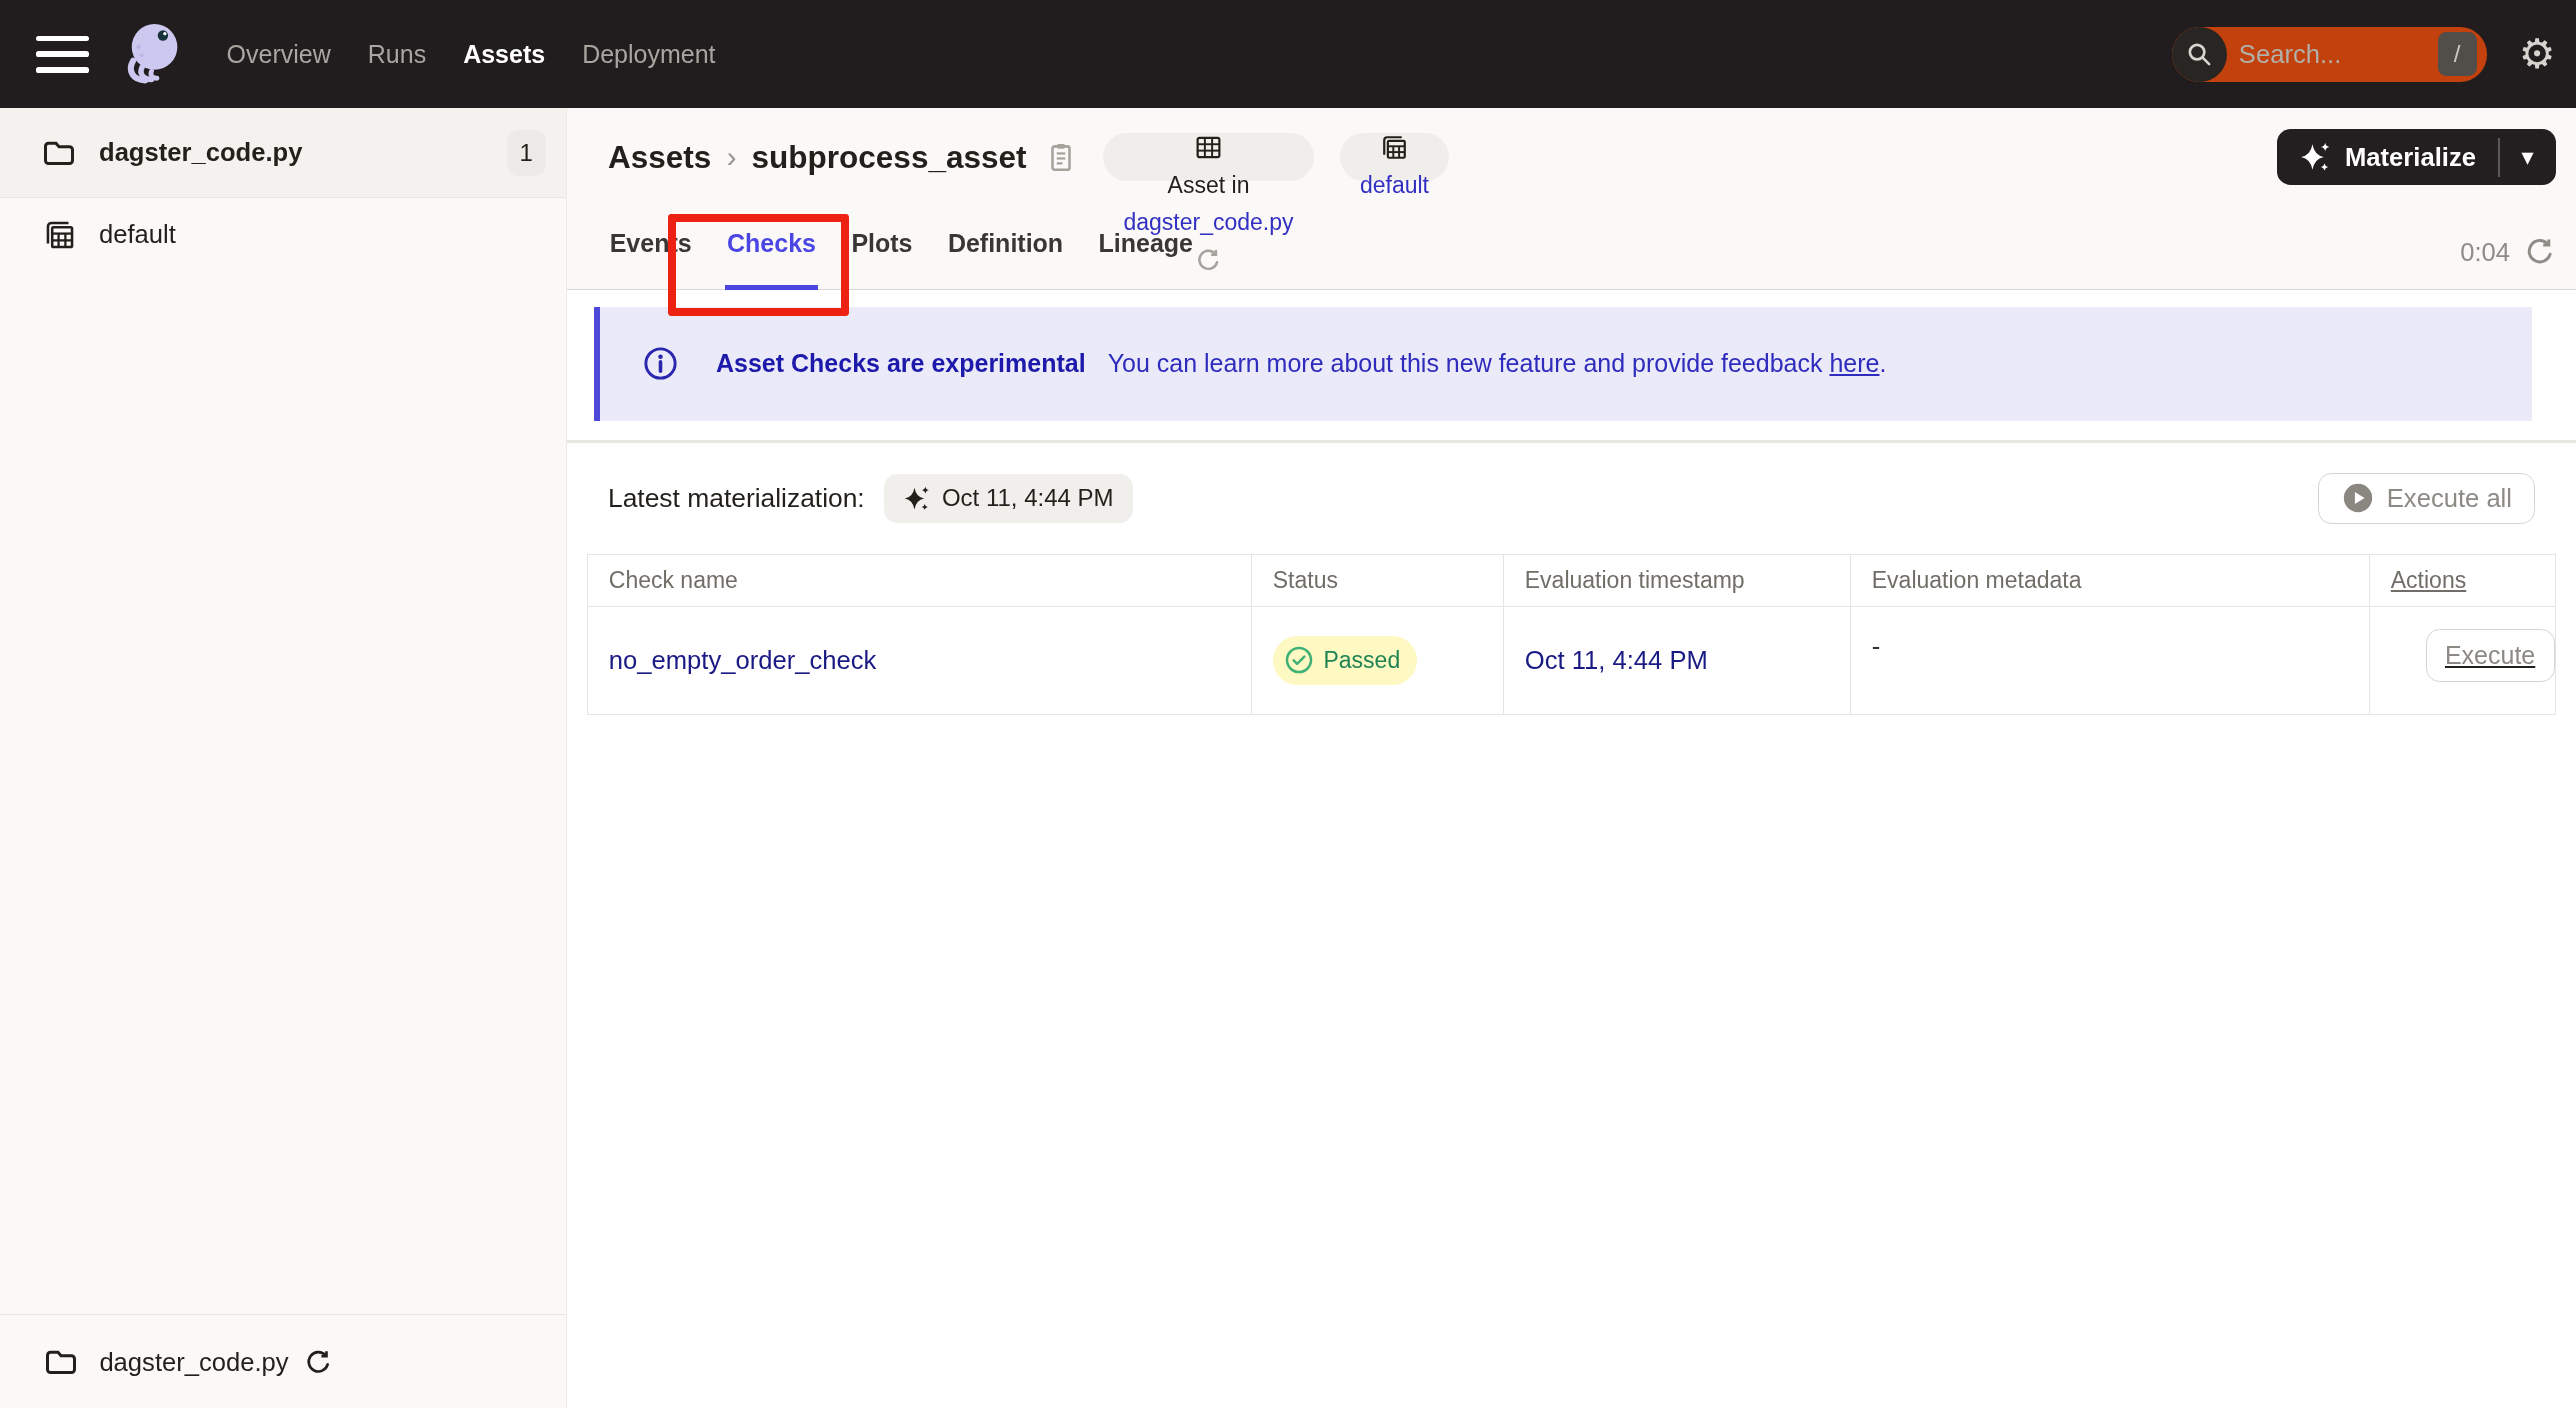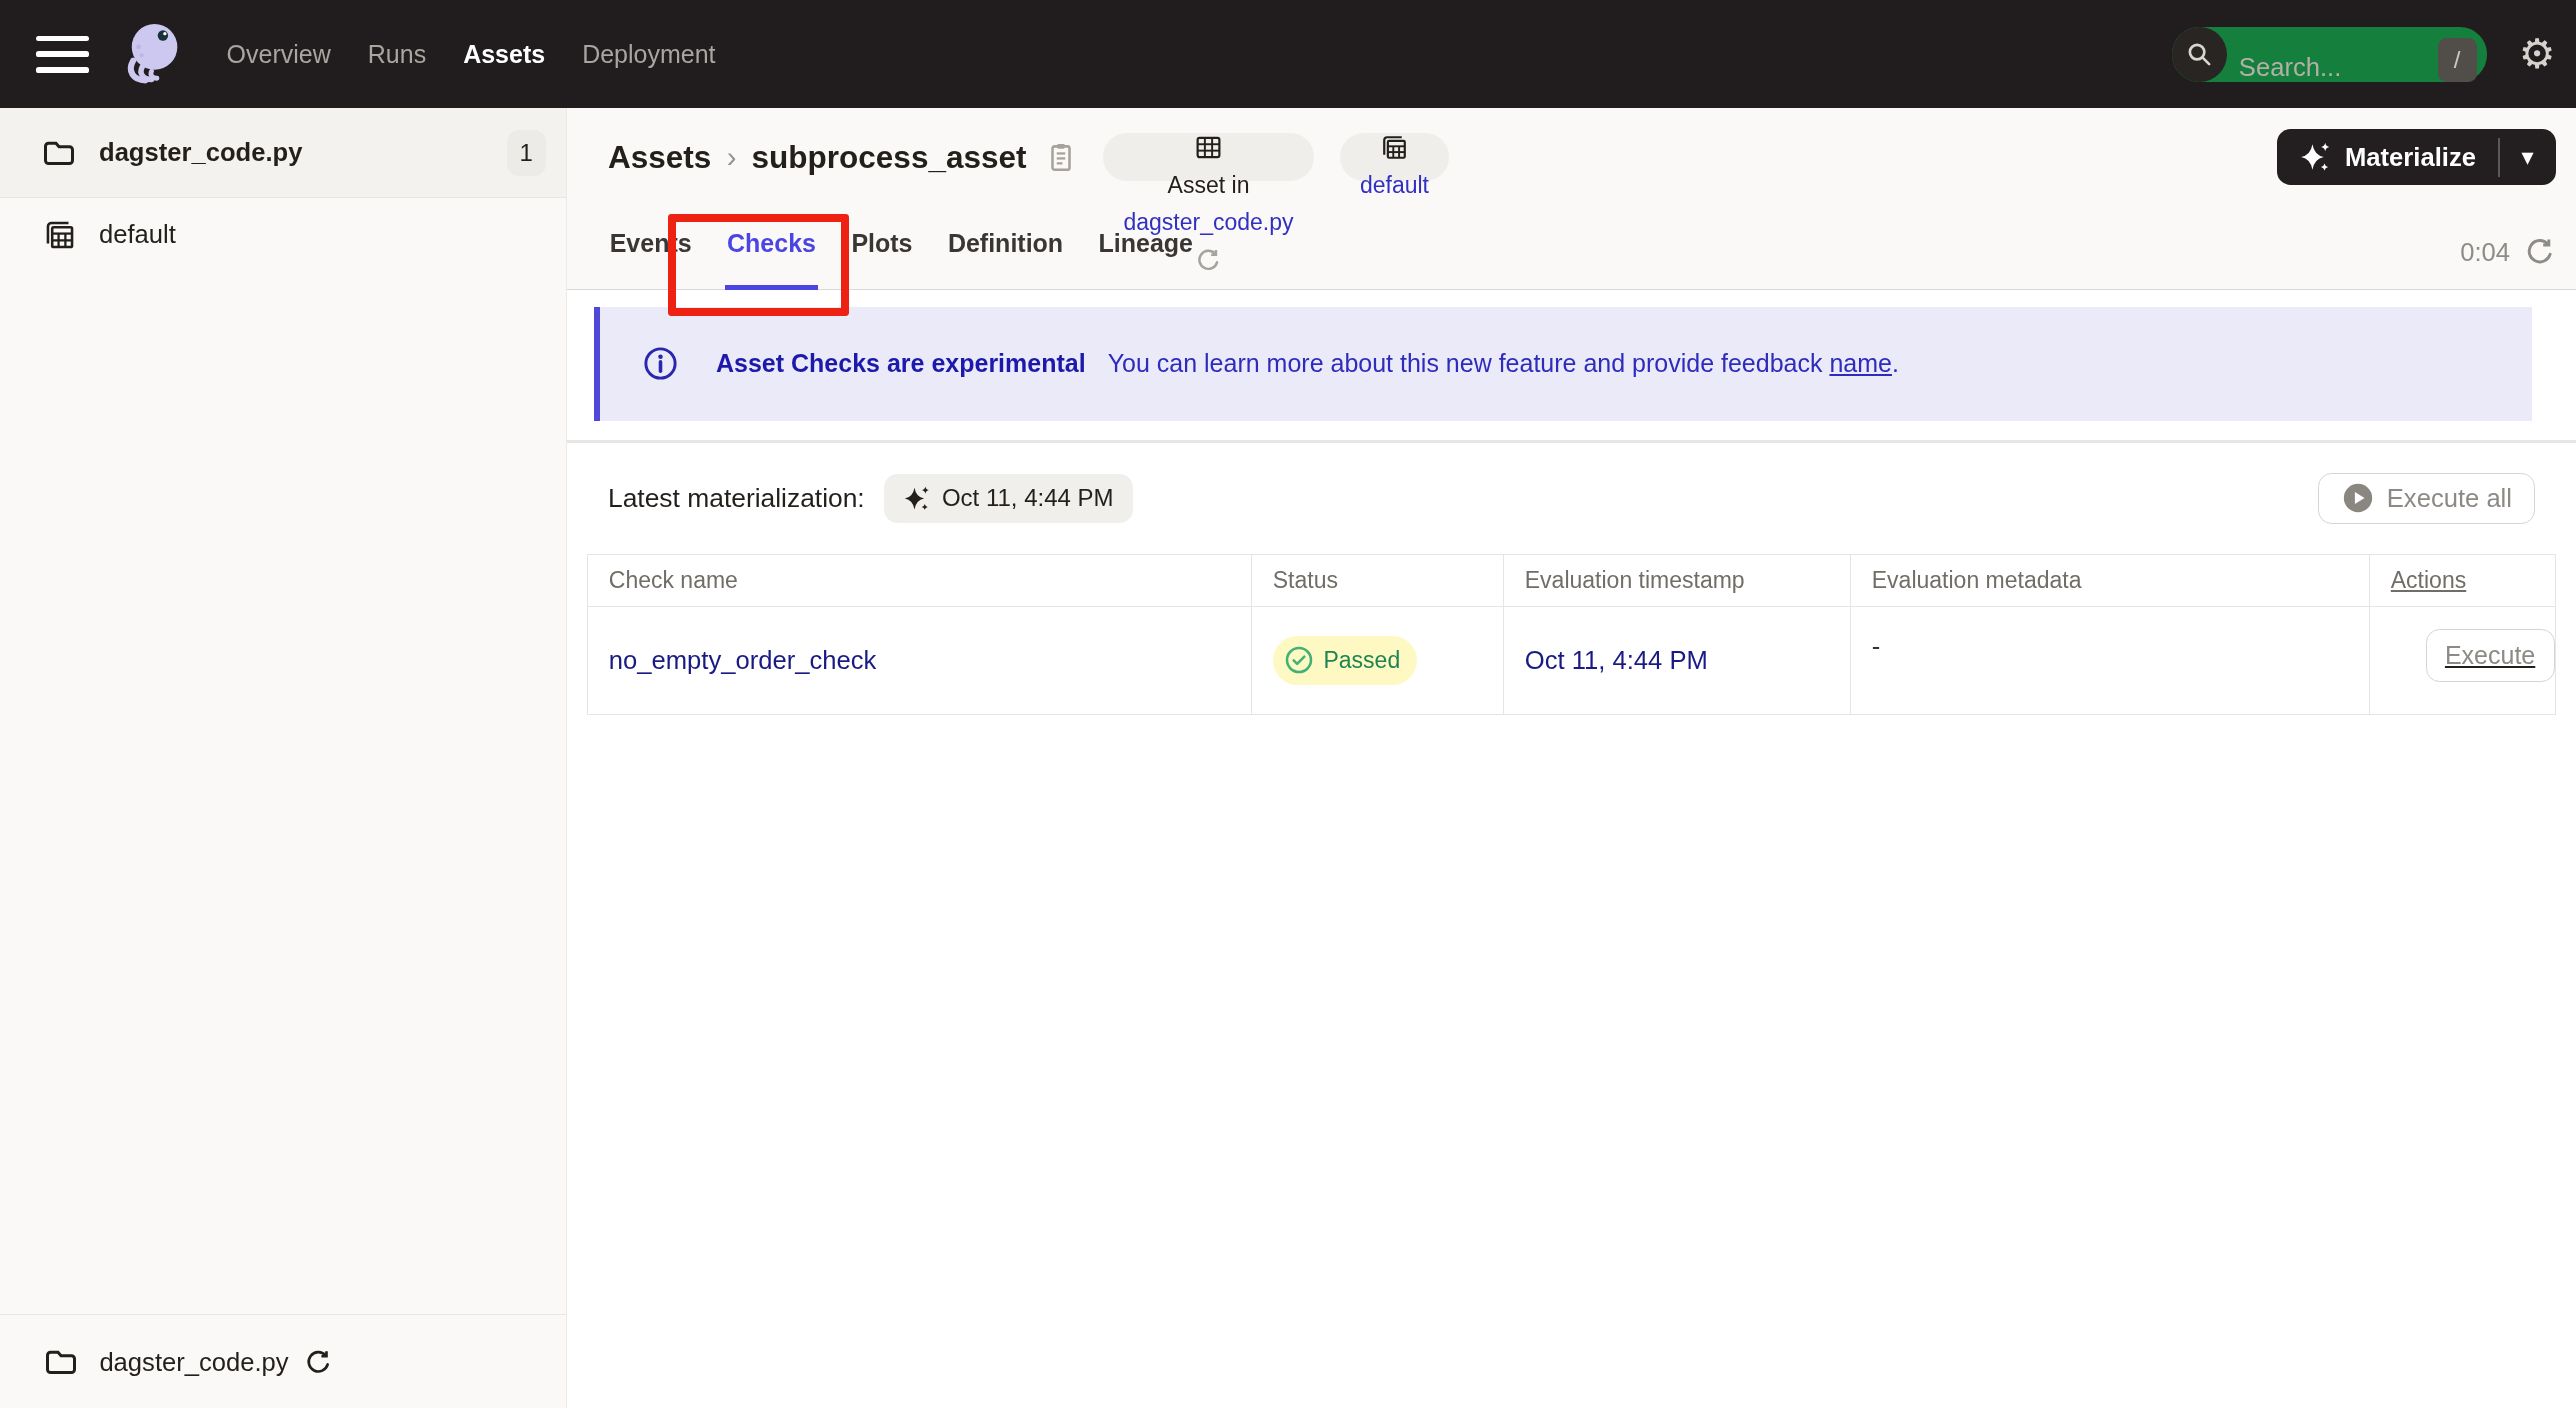"Search..." .searchbox { align-items: flex-end -> center; background: #15803d -> #c2410c }
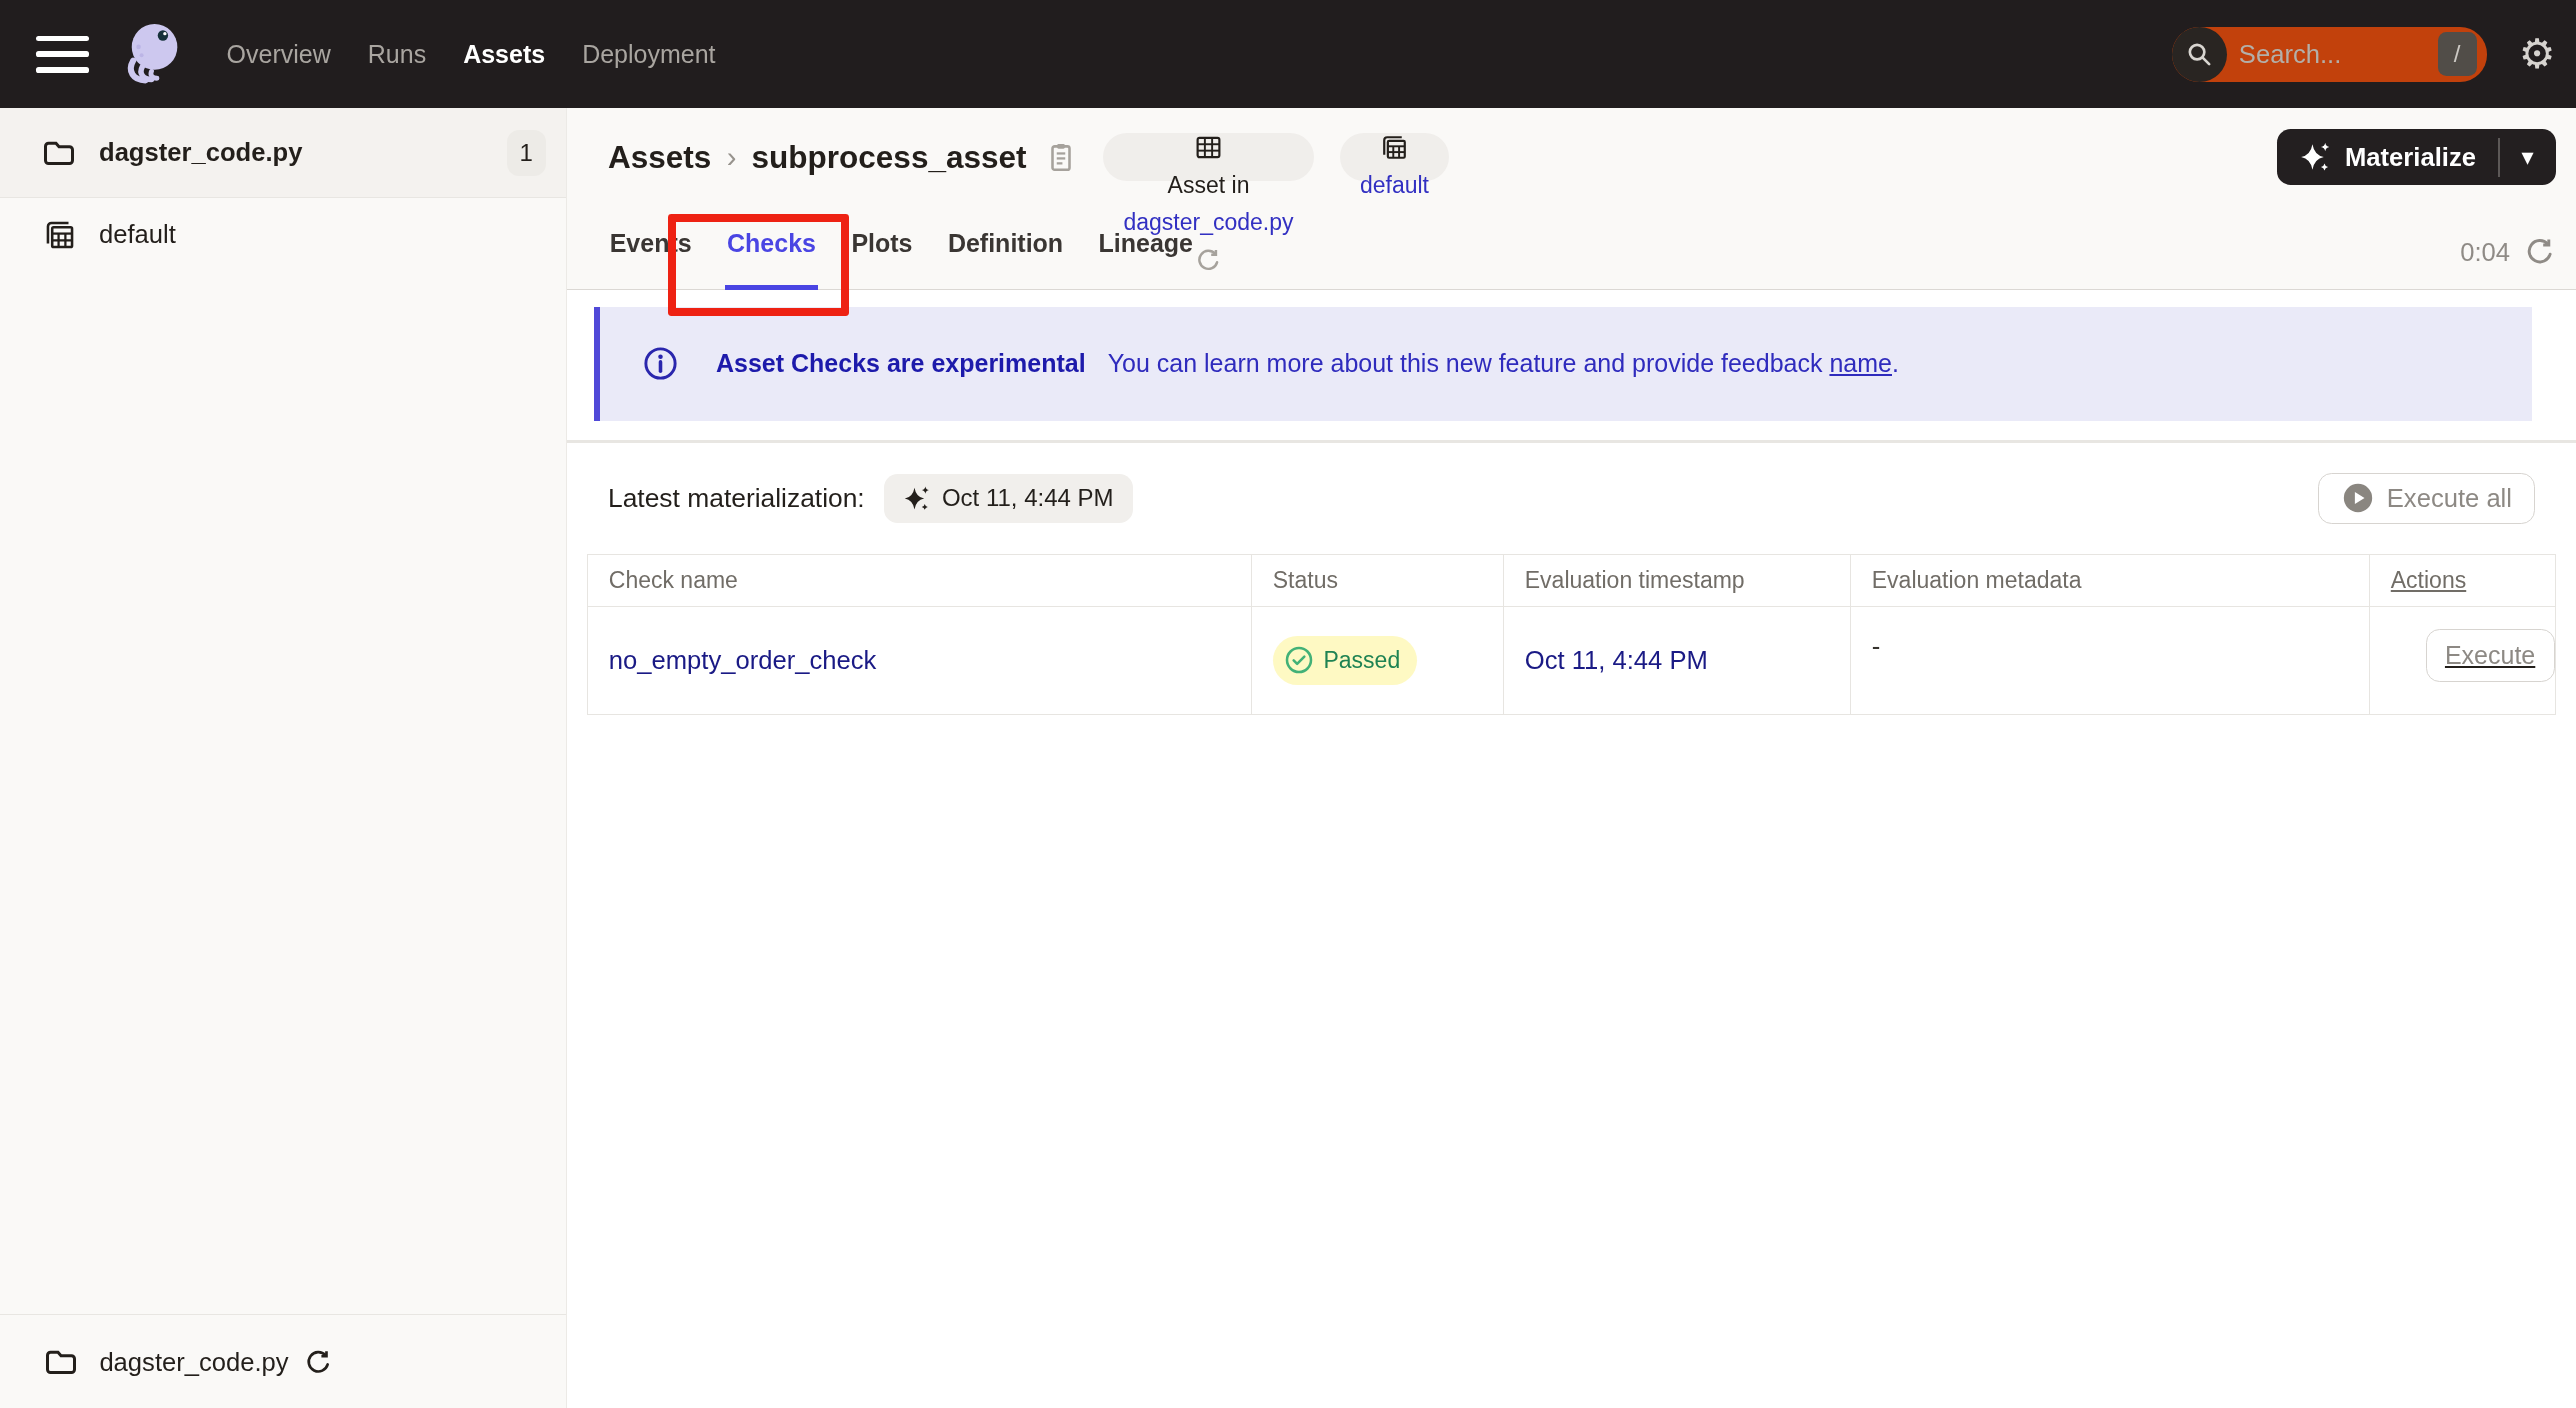"name" a { text: name -> here }
